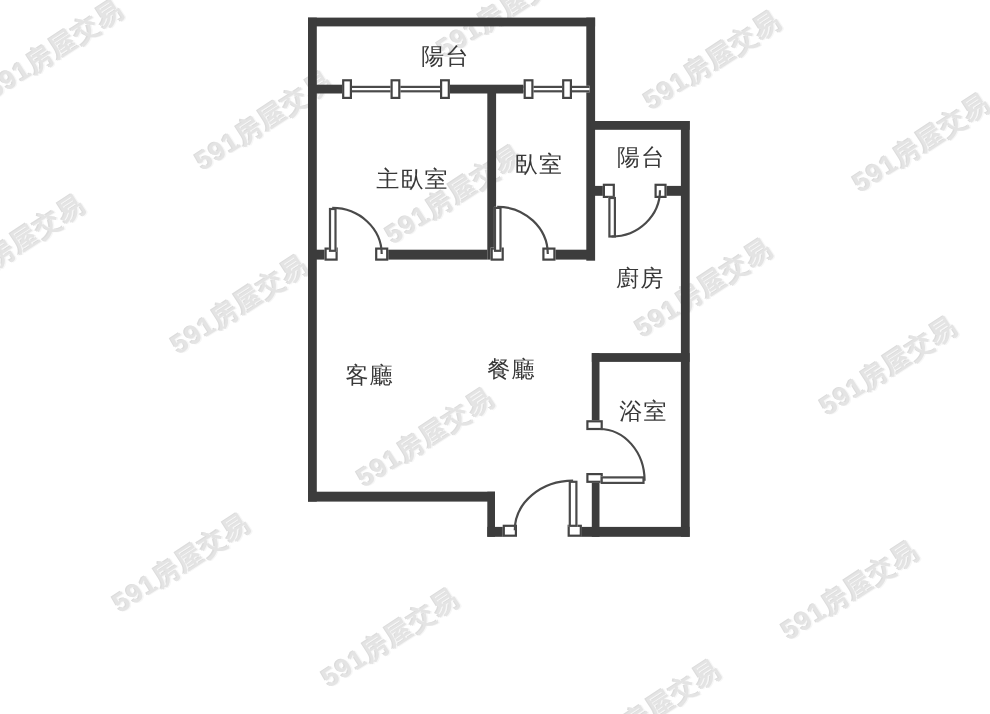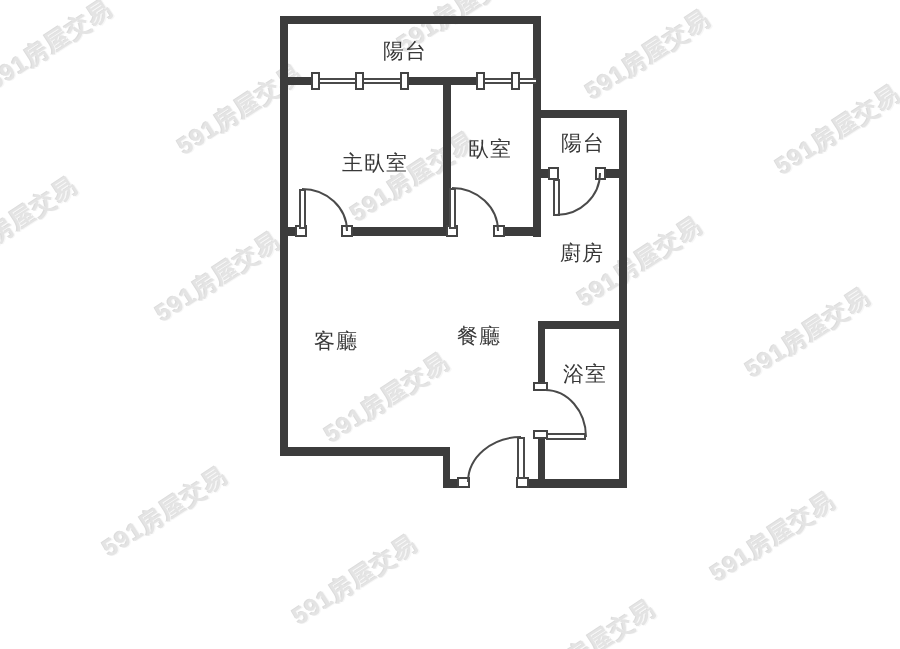"餐廳" div.room-label { left: 479px -> 465px }
